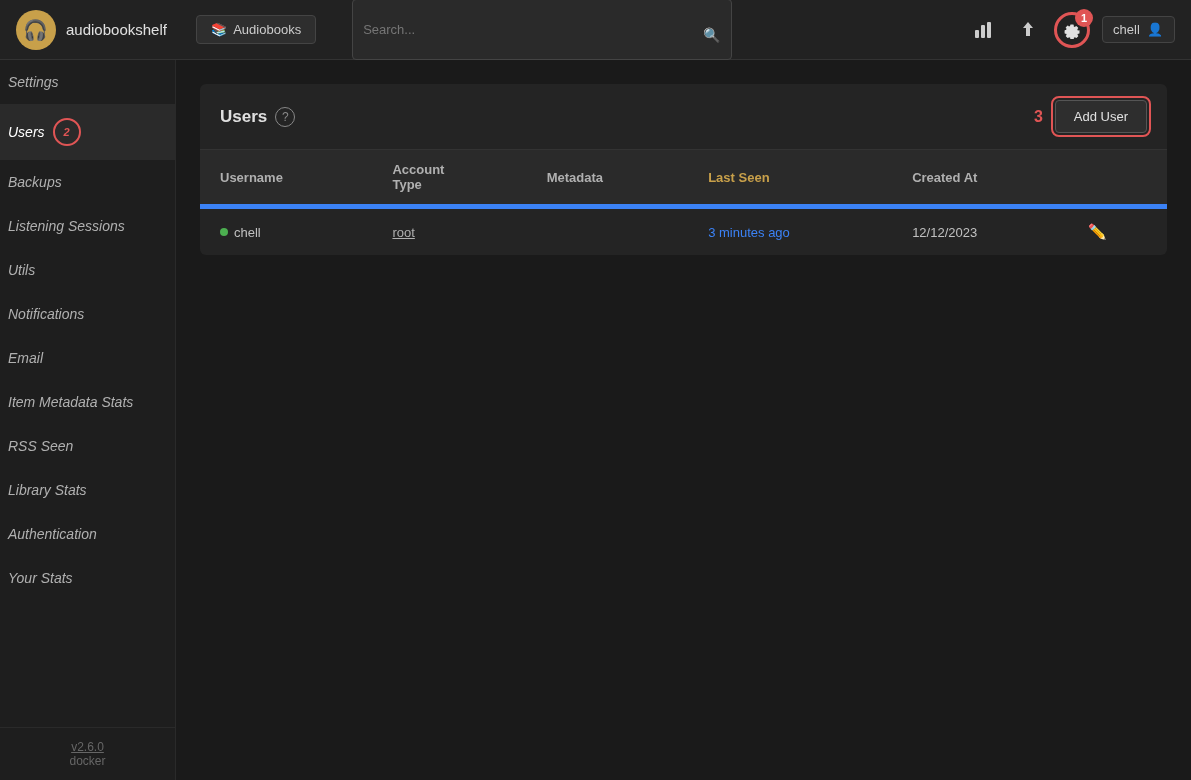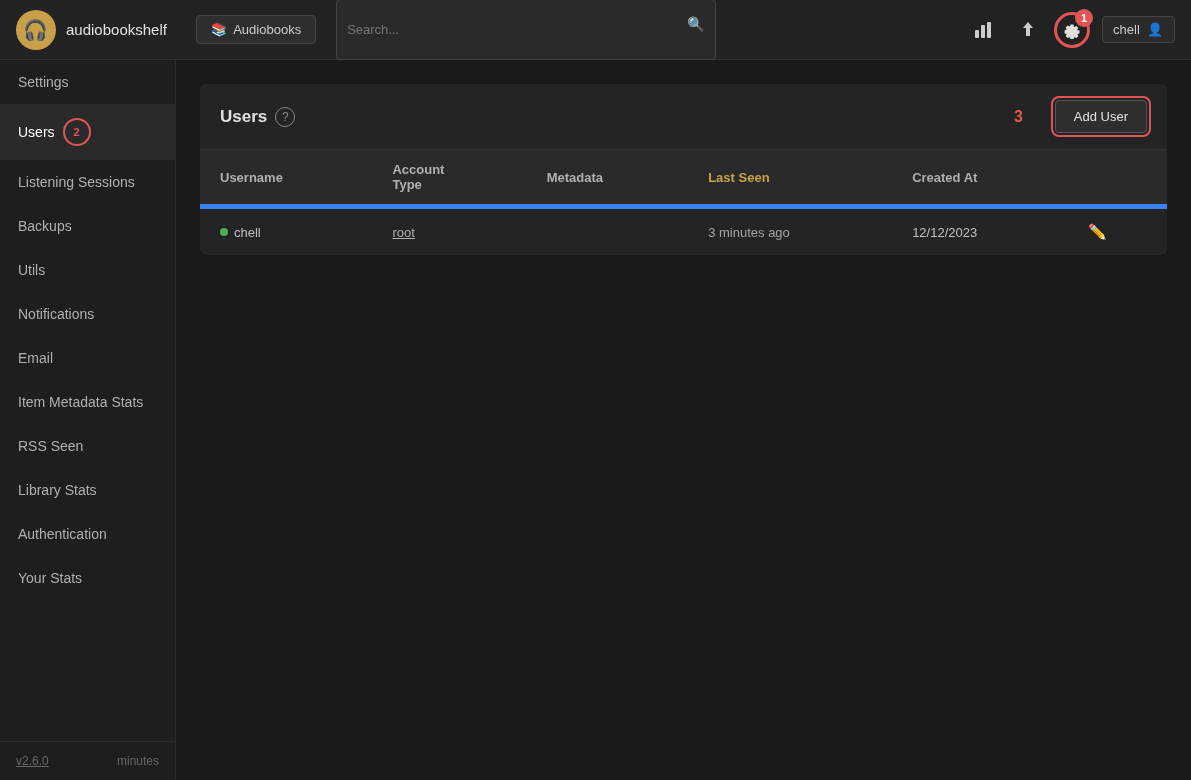"Search..." .search-bar { align-items: flex-start -> flex-end; margin-left: 8px -> 24px }
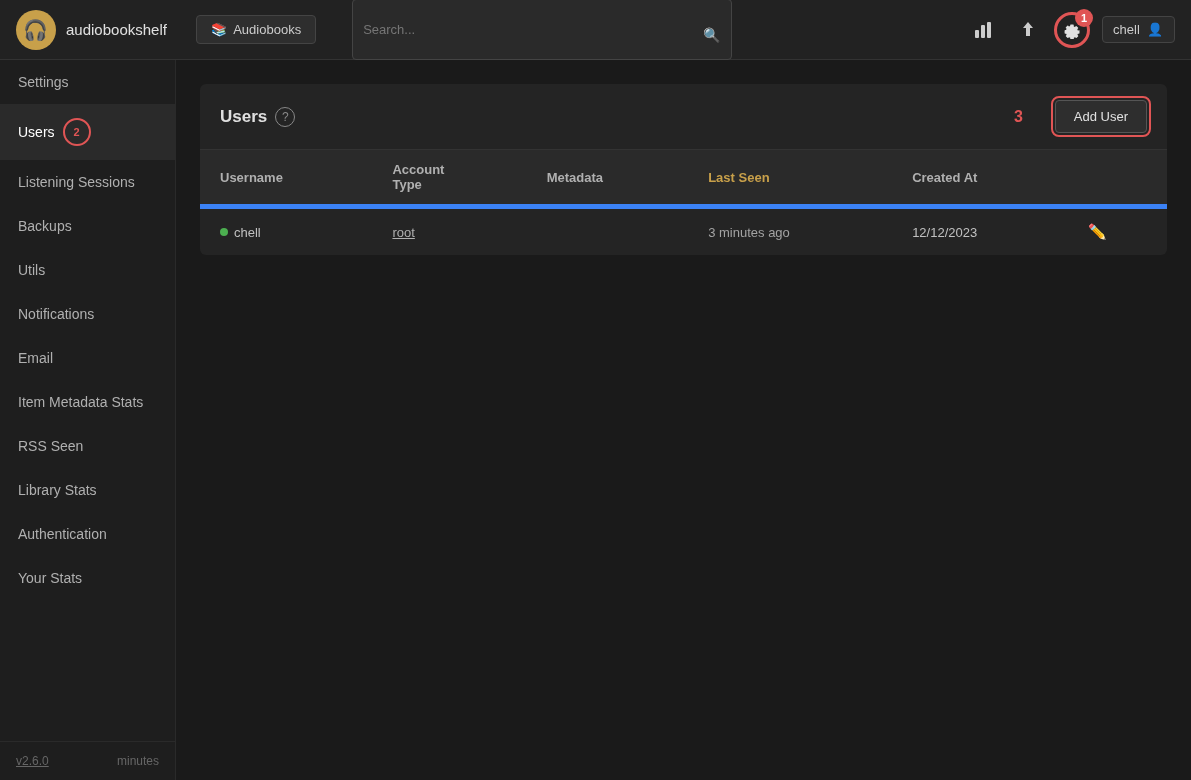"Settings" .sidebar-item { font-style: none -> italic; padding: 14px 18px -> 14px 8px }
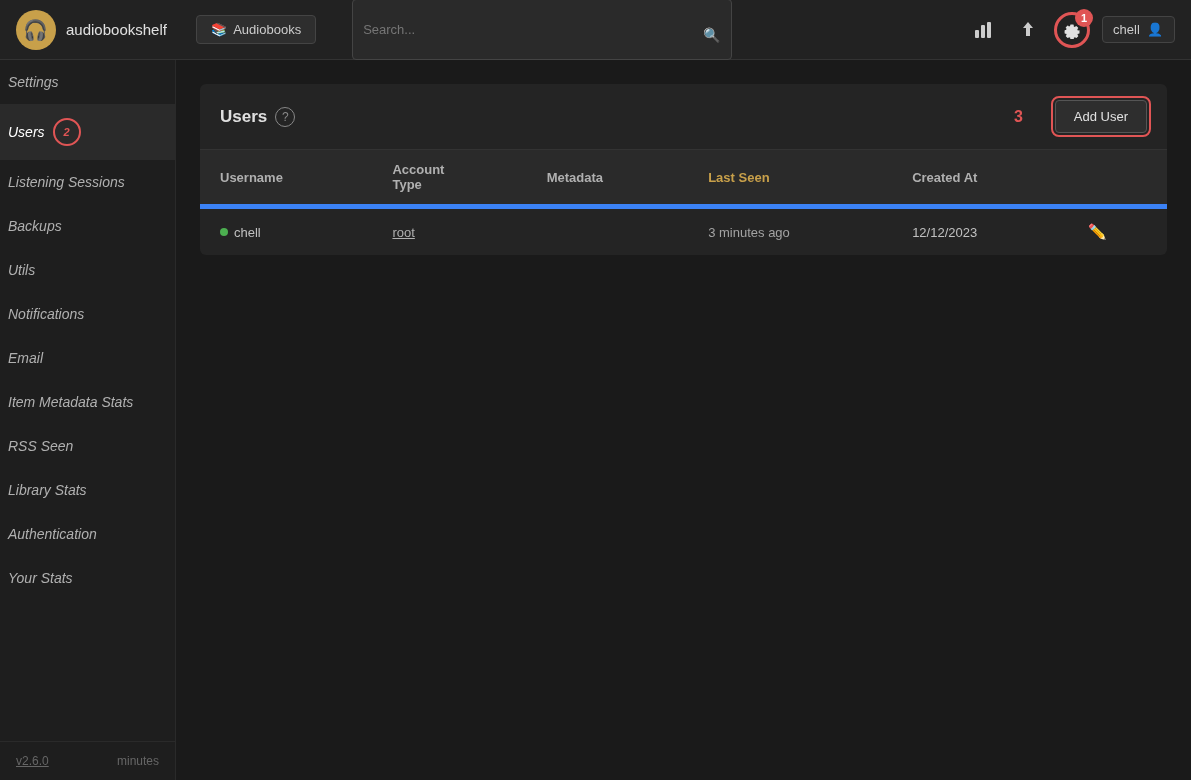"Add User" .add-user-btn { margin-left: 20px -> none }
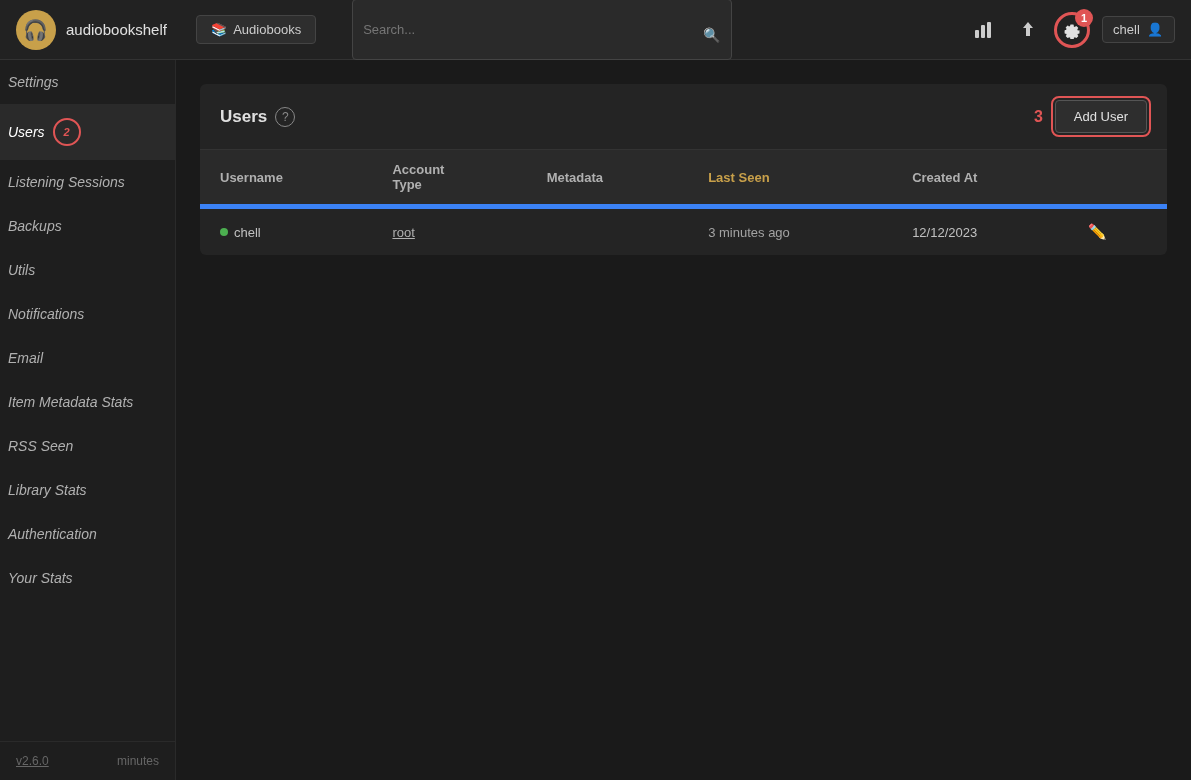"Listening Sessions" div.sidebar-item { order: before "Backups" -> after "Backups" }
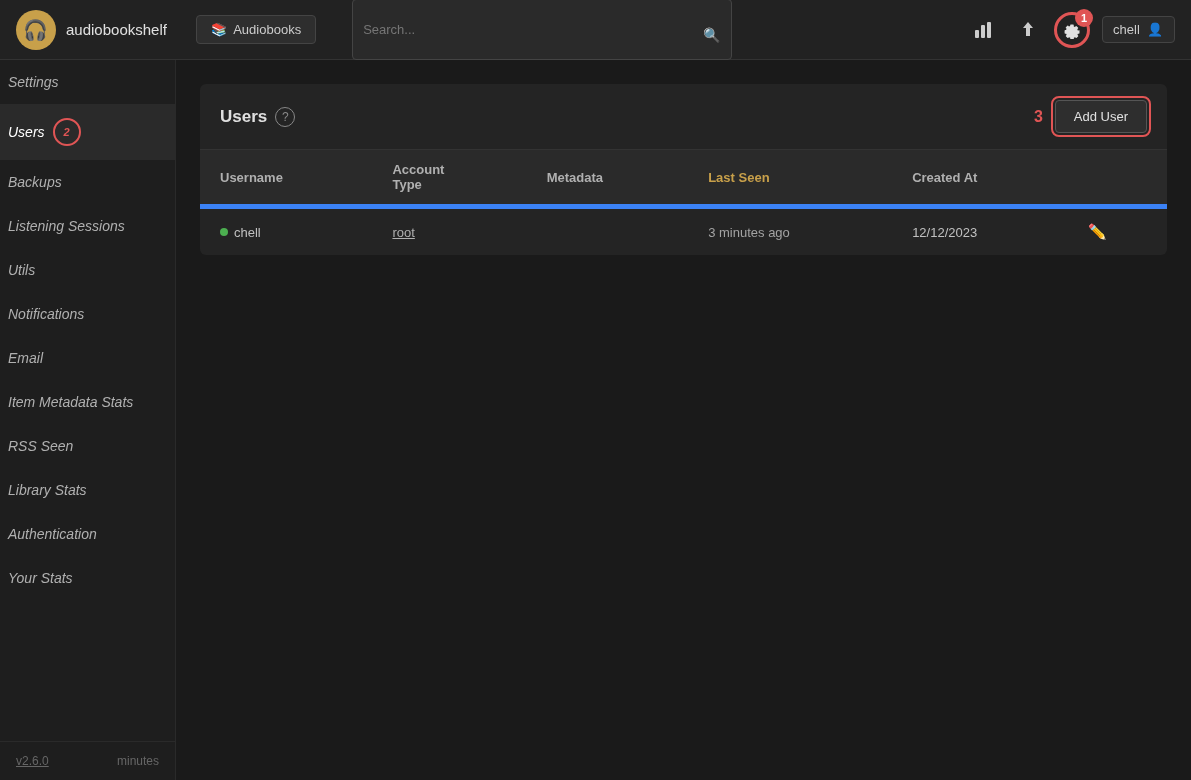"3 minutes ago" .last-seen-text { color: #a3a3a3 -> #3b82f6 }
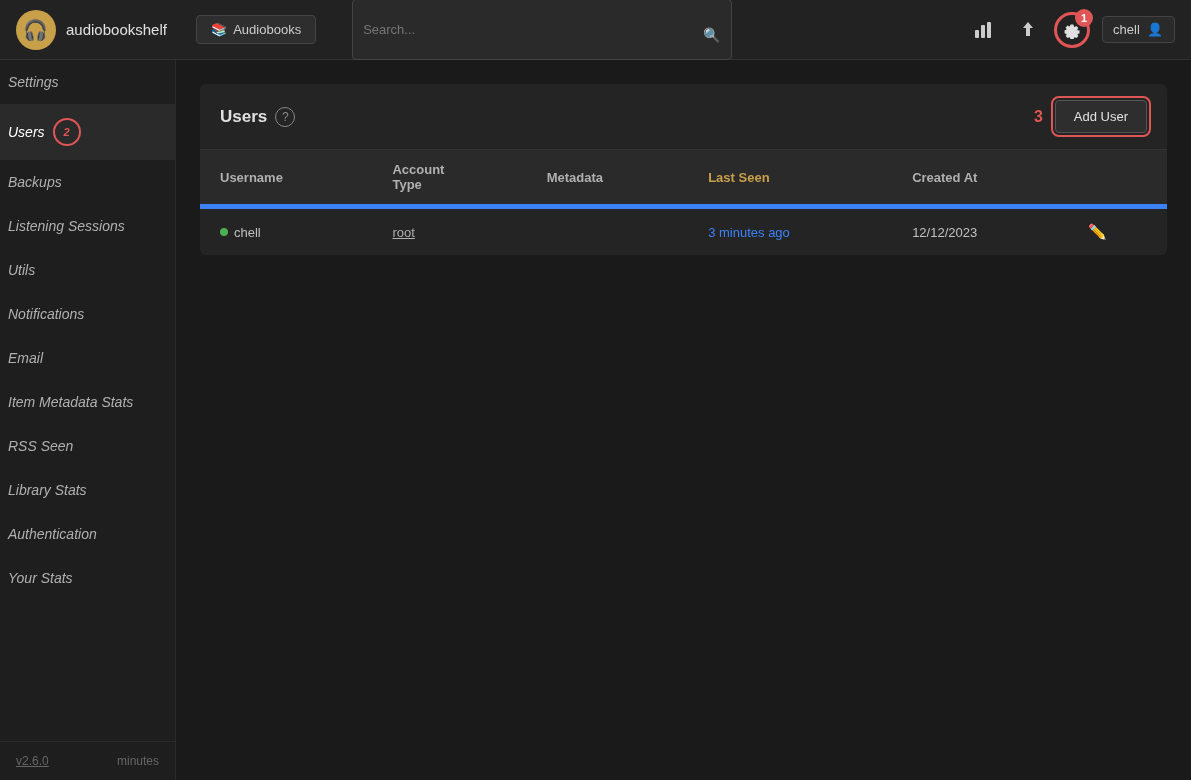"v2.6.0" .sidebar-footer { flex-direction: none -> column; padding: 12px 16px -> 12px 32px }
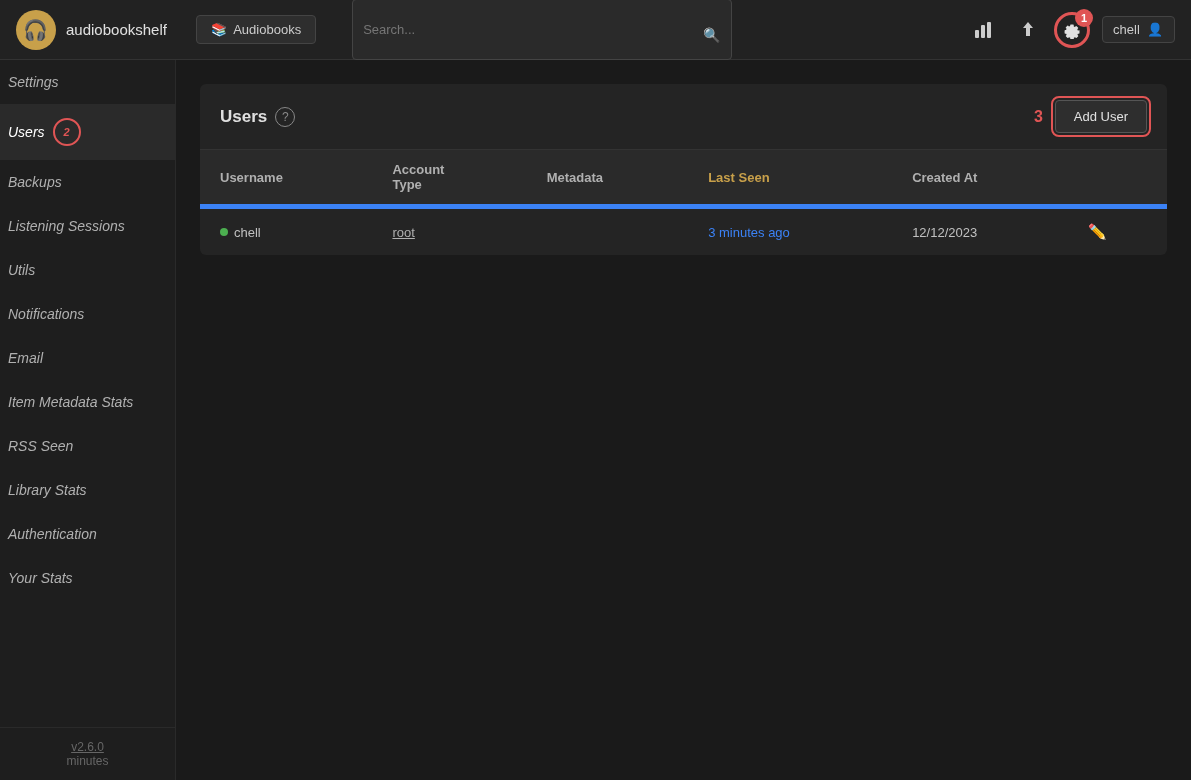"minutes" span { text: minutes -> docker }
